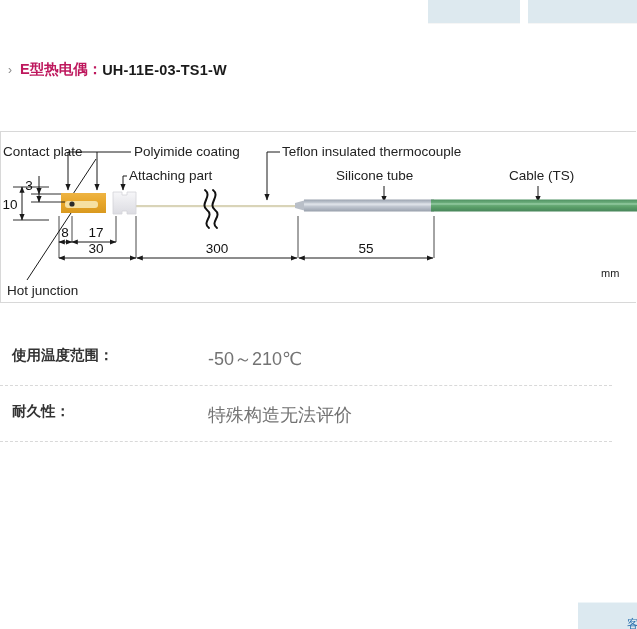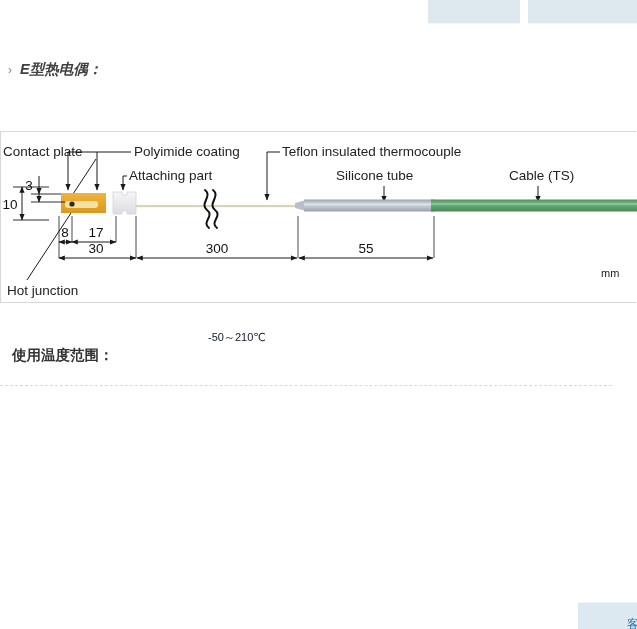"E型热电偶：" .model-label { color: #404040 -> #be185d; font-style: italic -> none }
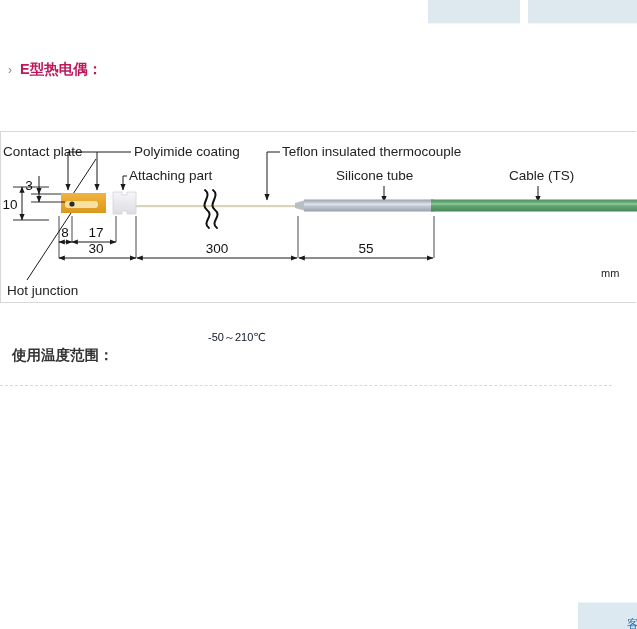"UH-11E-03-TS1-W" span.model-code { html: none -> <span>UH-11E-03-TS1-W</span> }
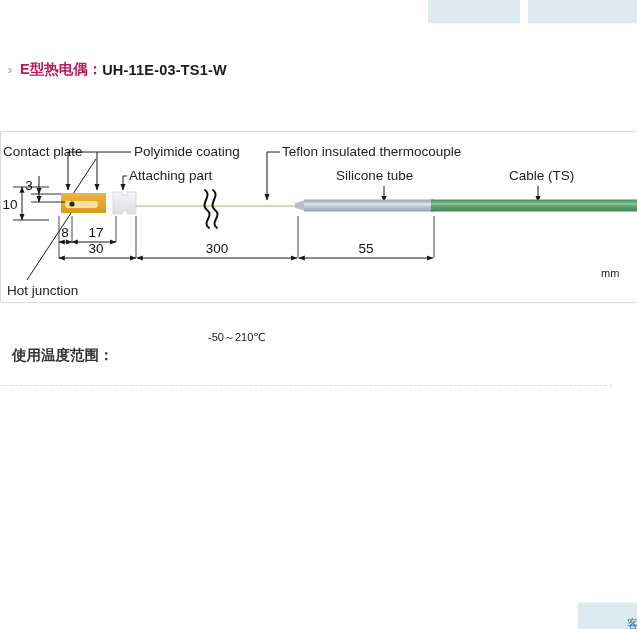"-50～210℃" .spec-val { color: #0f172a -> #737373; font-size: 11px -> 18px; top: 0 -> 17px }
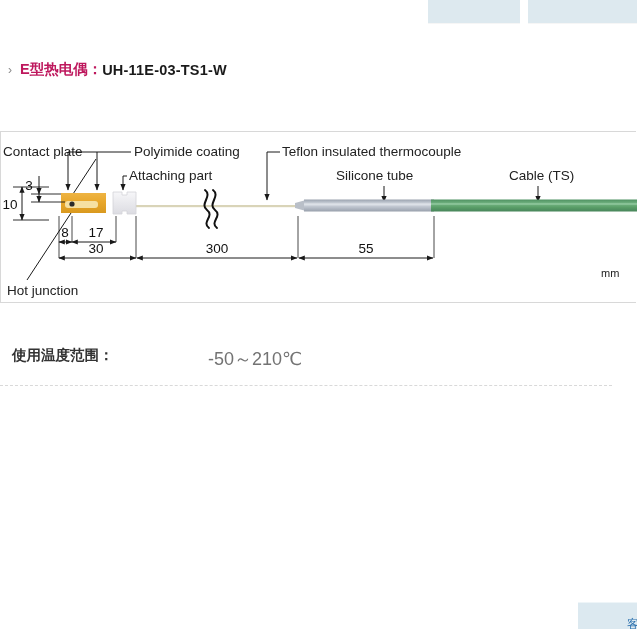"耐久性：" div.spec-row { html: none -> <div> <span>耐久性：</span> <span>特殊构造无法评价</span> </div> }
